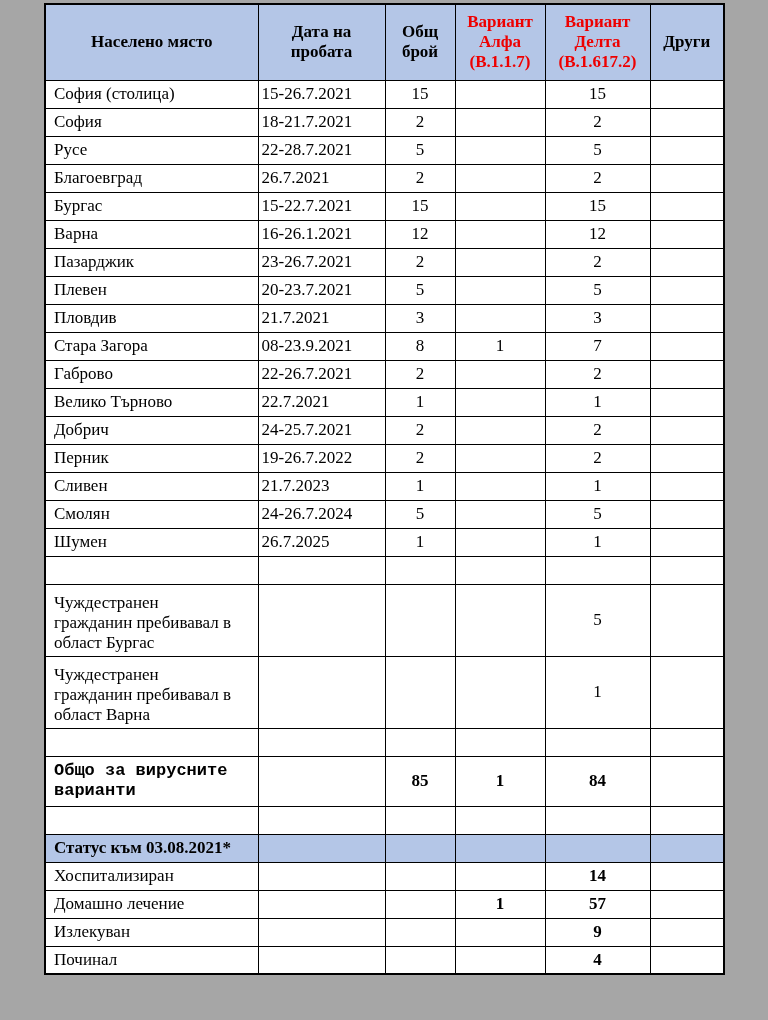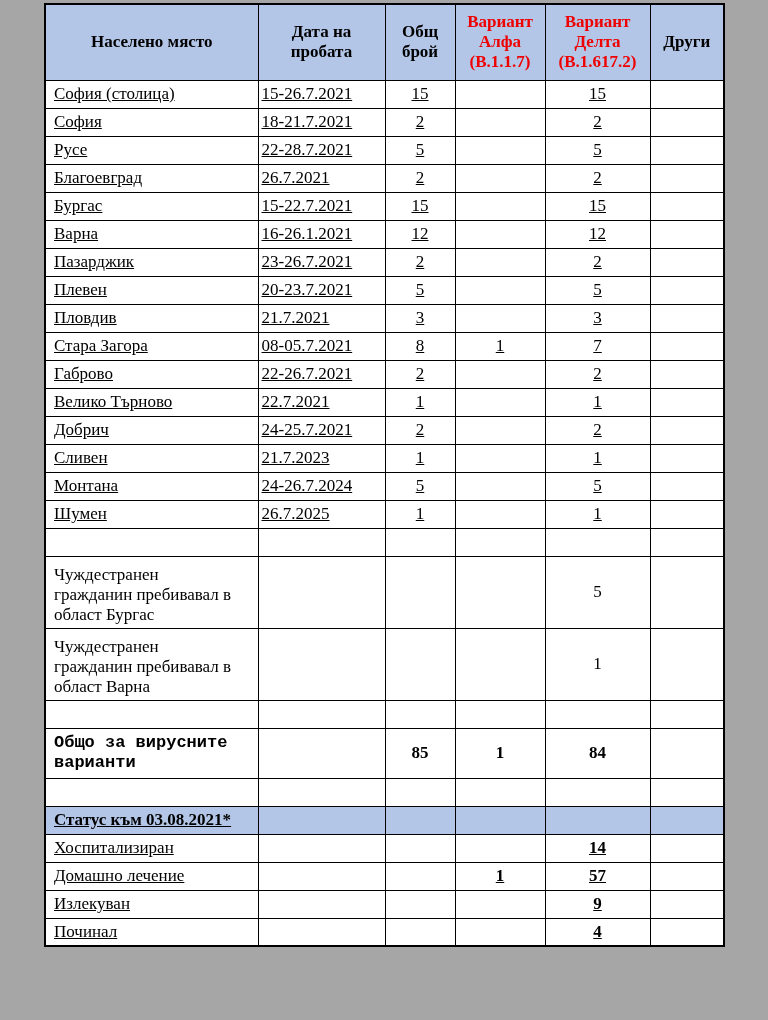"София (столица)" tr.city,tr.empty,tr.status,tr.status-head { text-decoration: underline -> none }
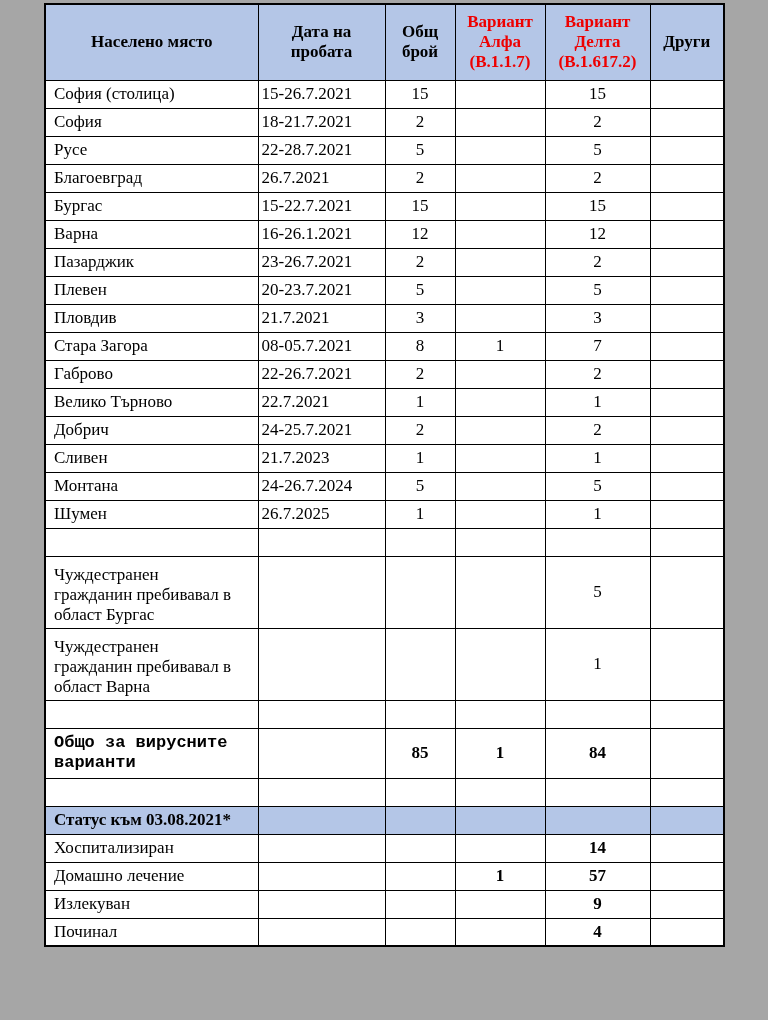"08-05.7.2021" td { text: 08-05.7.2021 -> 08-23.9.2021 }
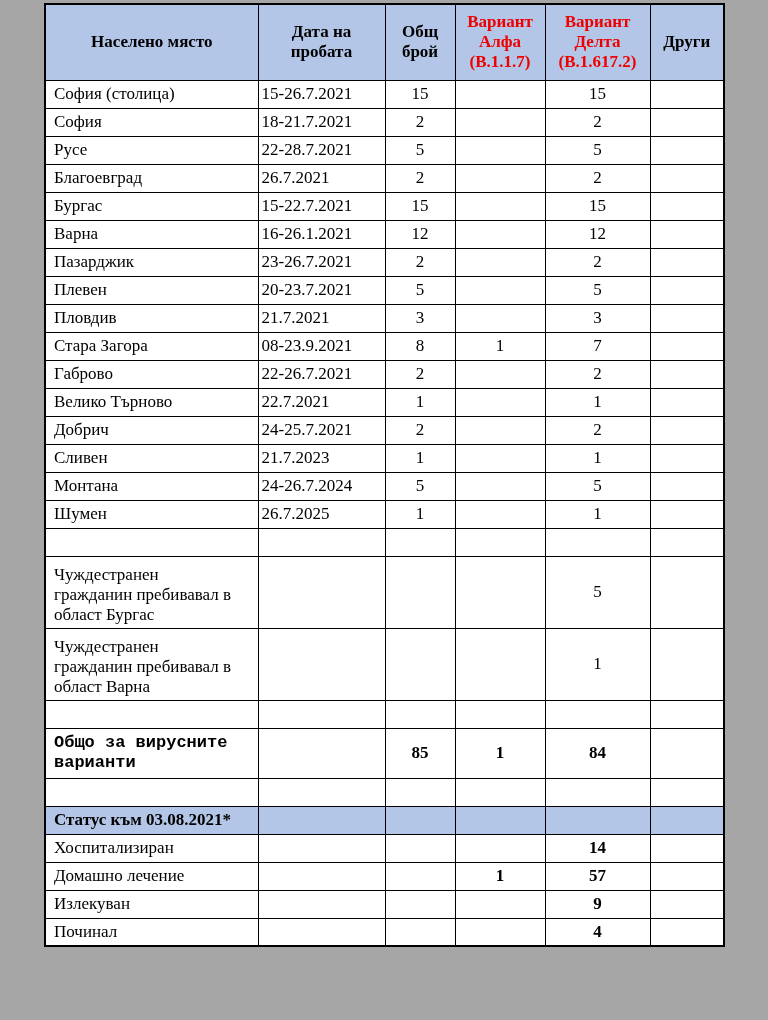"Перник" tr.city { html: none -> <tr> <td>Перник</td> <td>19-26.7.2022</td> <td>2</td> <td></td> <td>2</td> <td></td> </tr> }
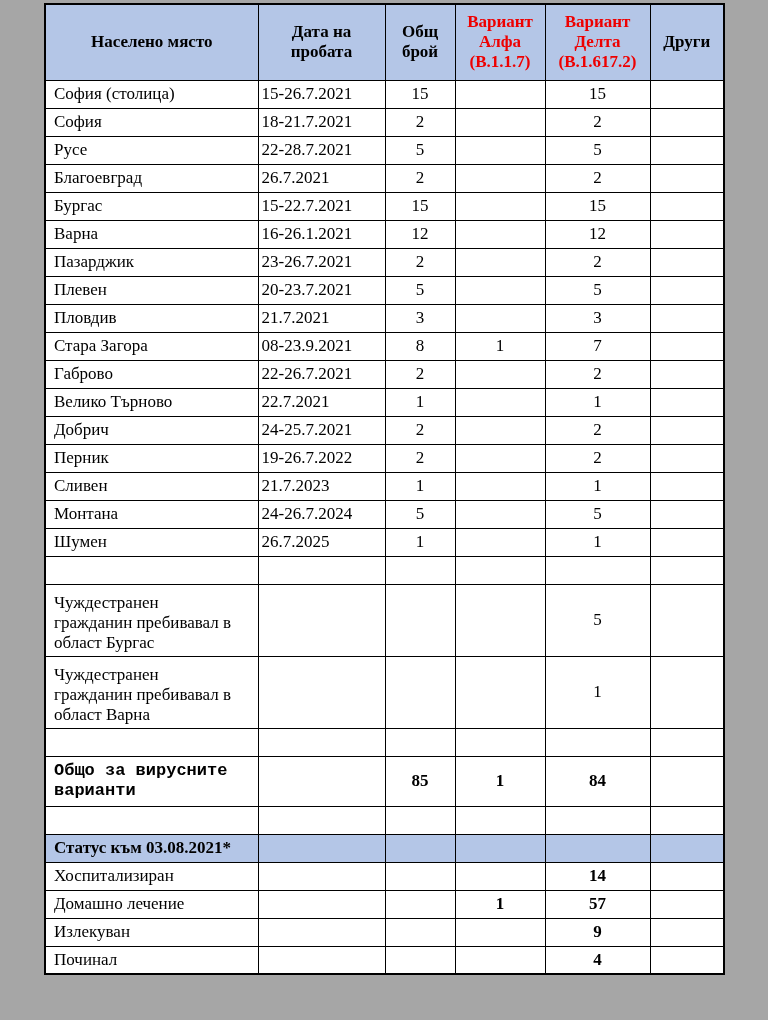"Монтана" td { text: Монтана -> Смолян }
